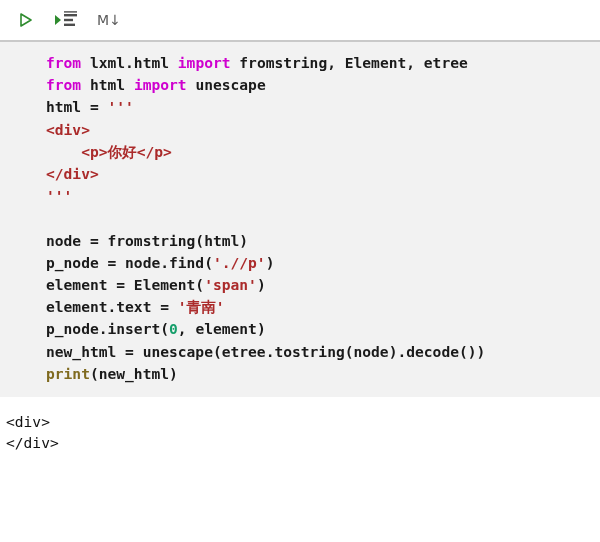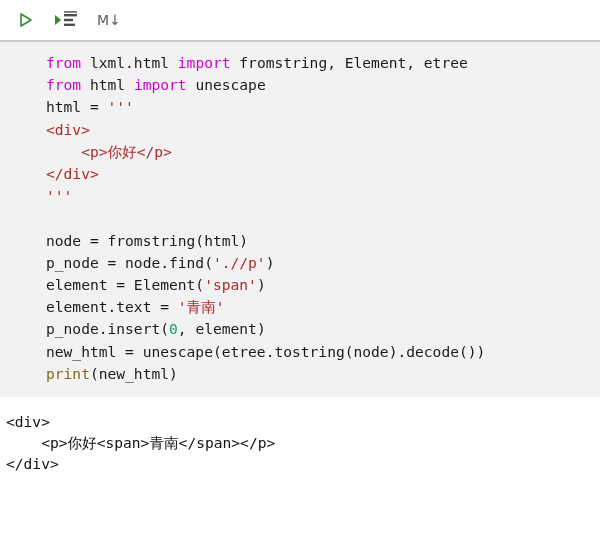"from lxml.html import fromstring," .code-cell { font-weight: none -> bold }
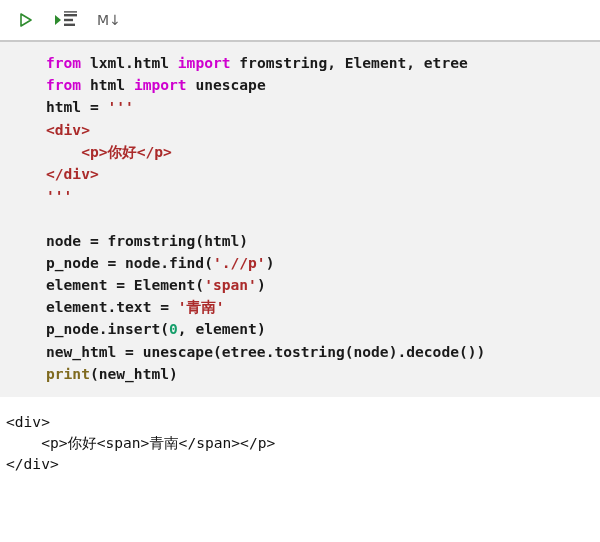"<p>你好<span>青南</span></p>" div { html: <div> &lt;p&gt;你好&lt;span&gt;青南&lt;/span&gt;&lt;/p&gt;</div> -> none }
